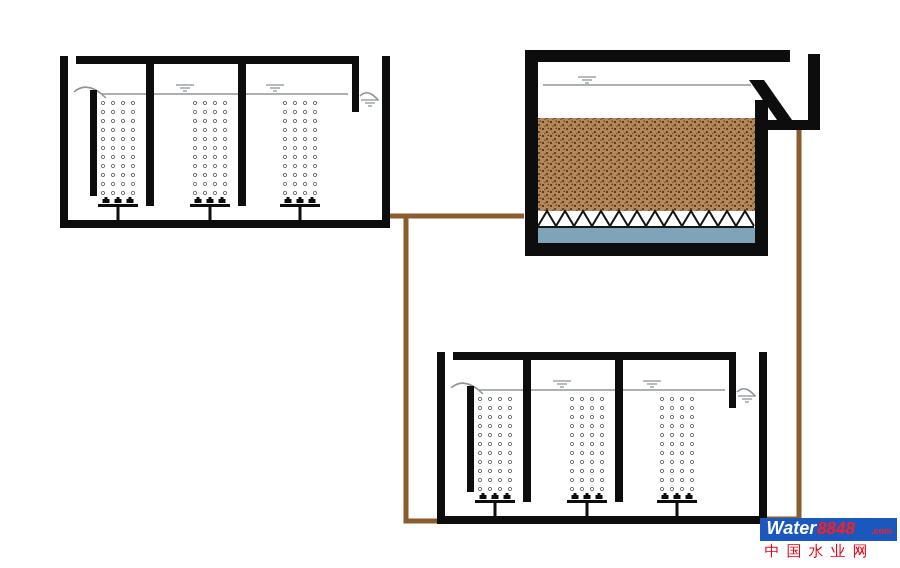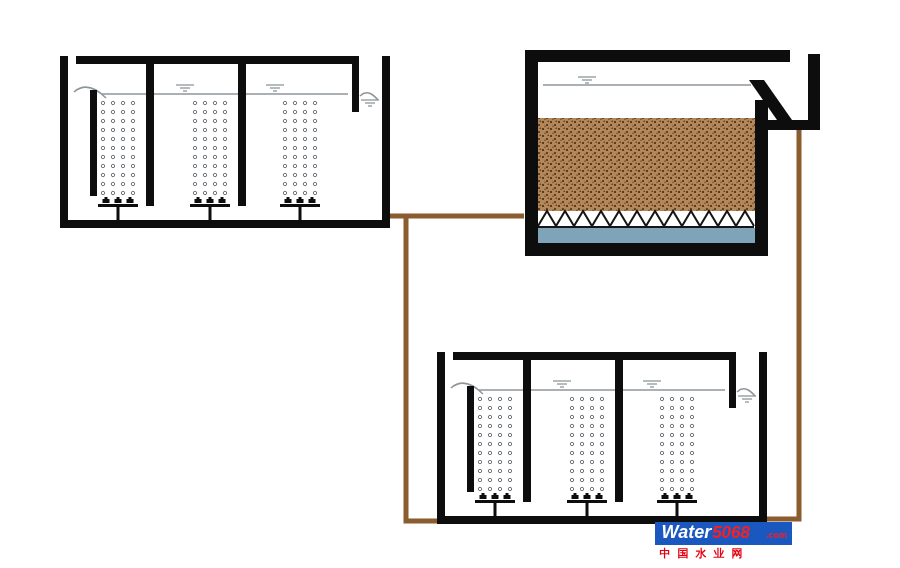"Water" .stage { width: 795px -> 900px }
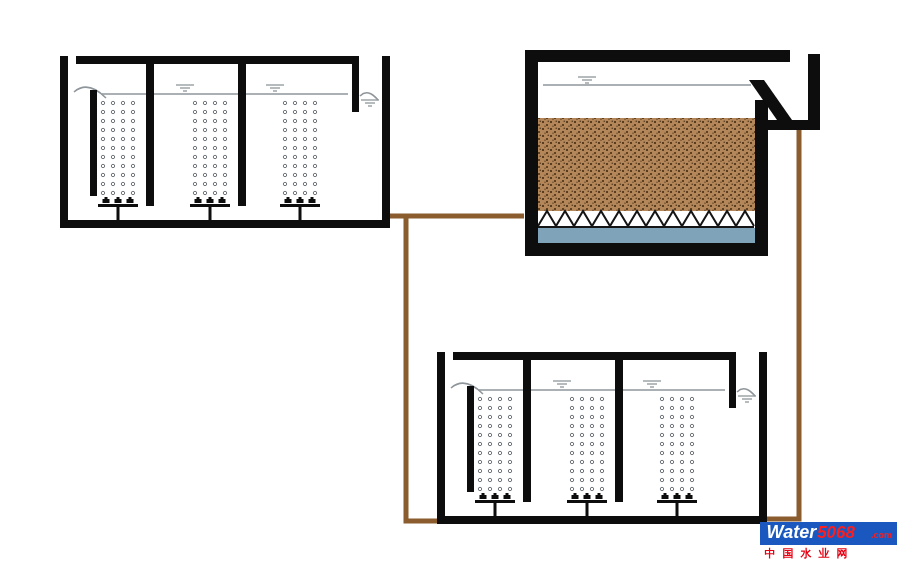"5068" span.logo-num { text: 5068 -> 8848 }
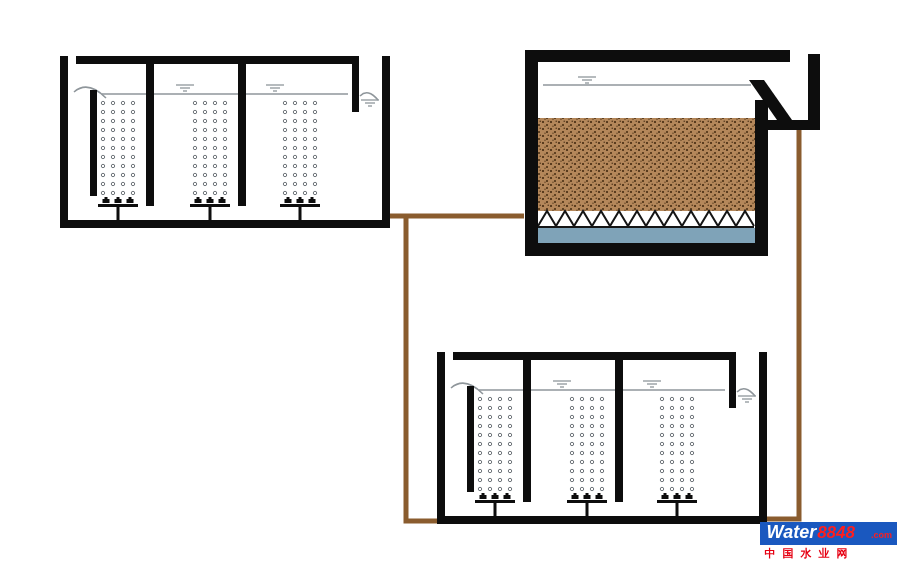"中国水业网" .logo-sub { font-size: 11px -> 15px; font-weight: bold -> normal }
